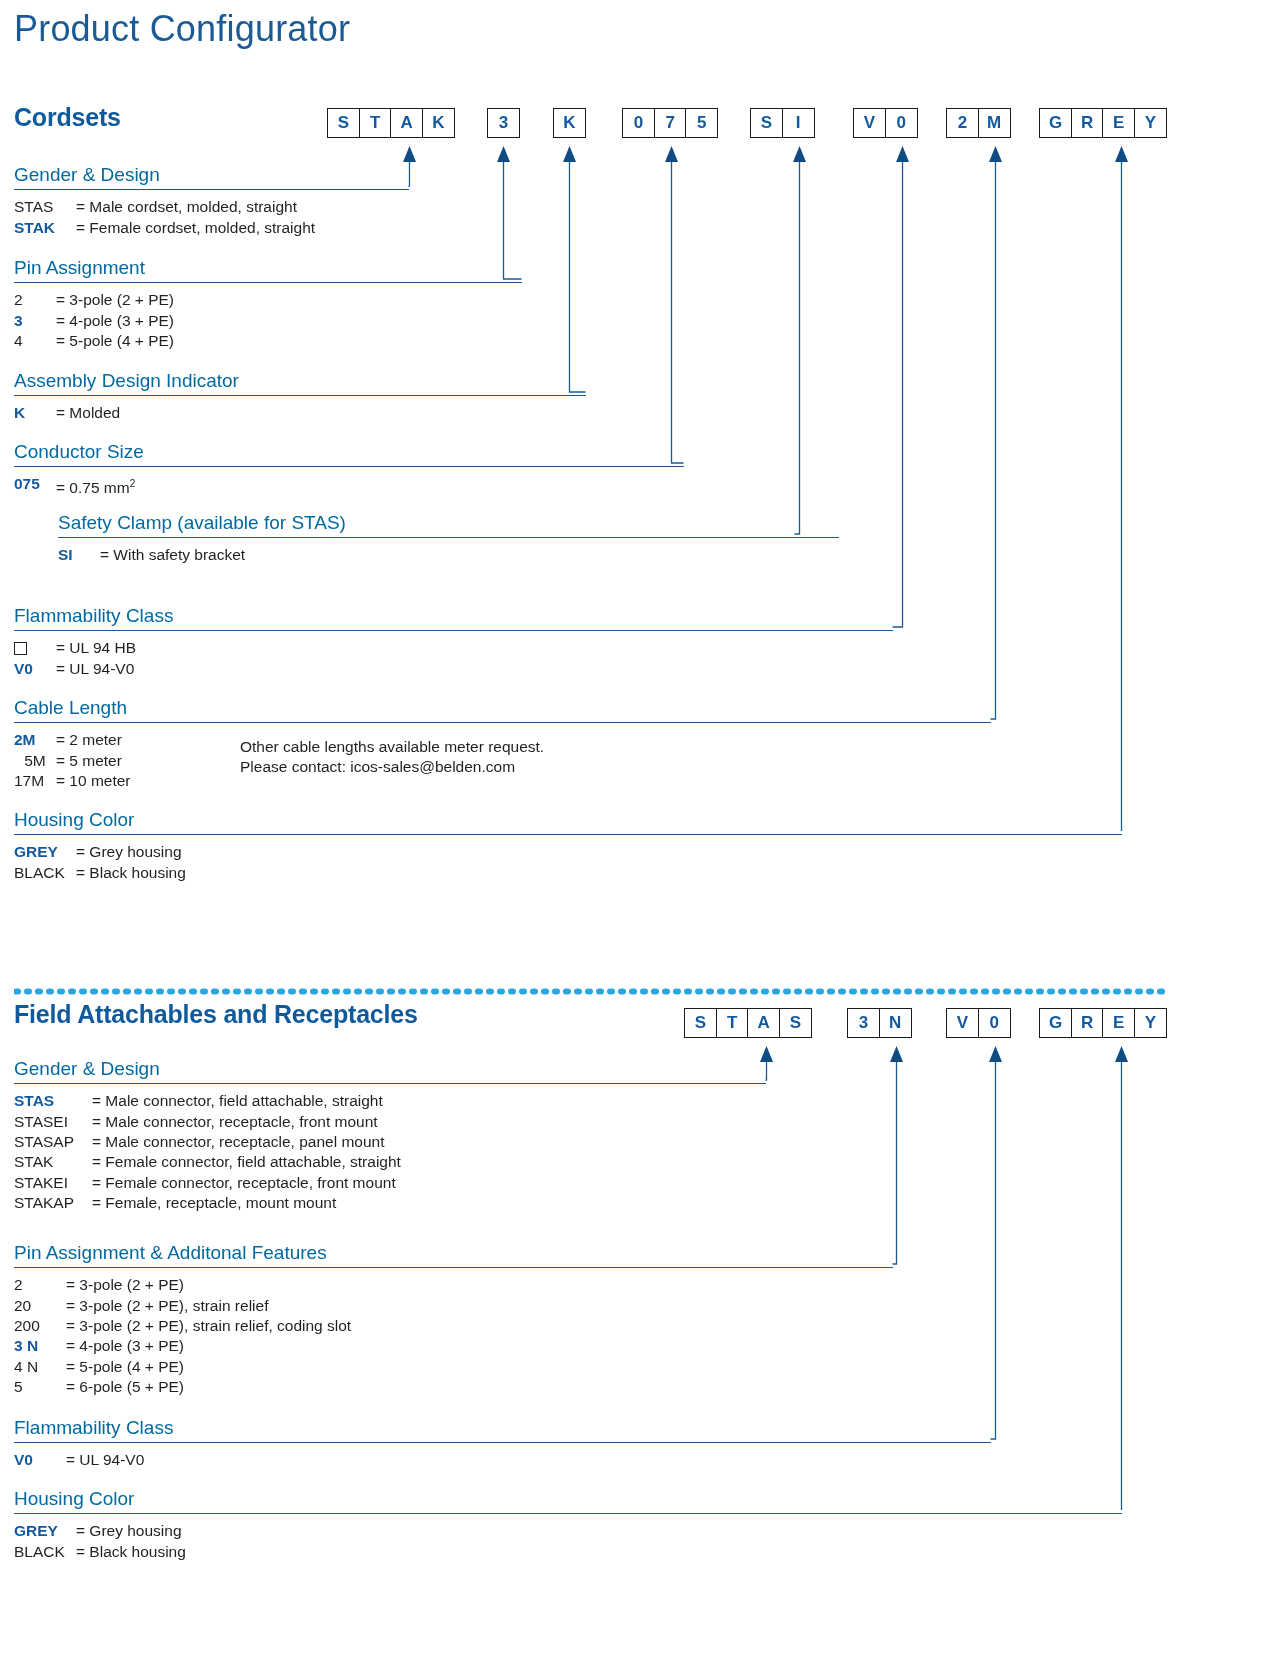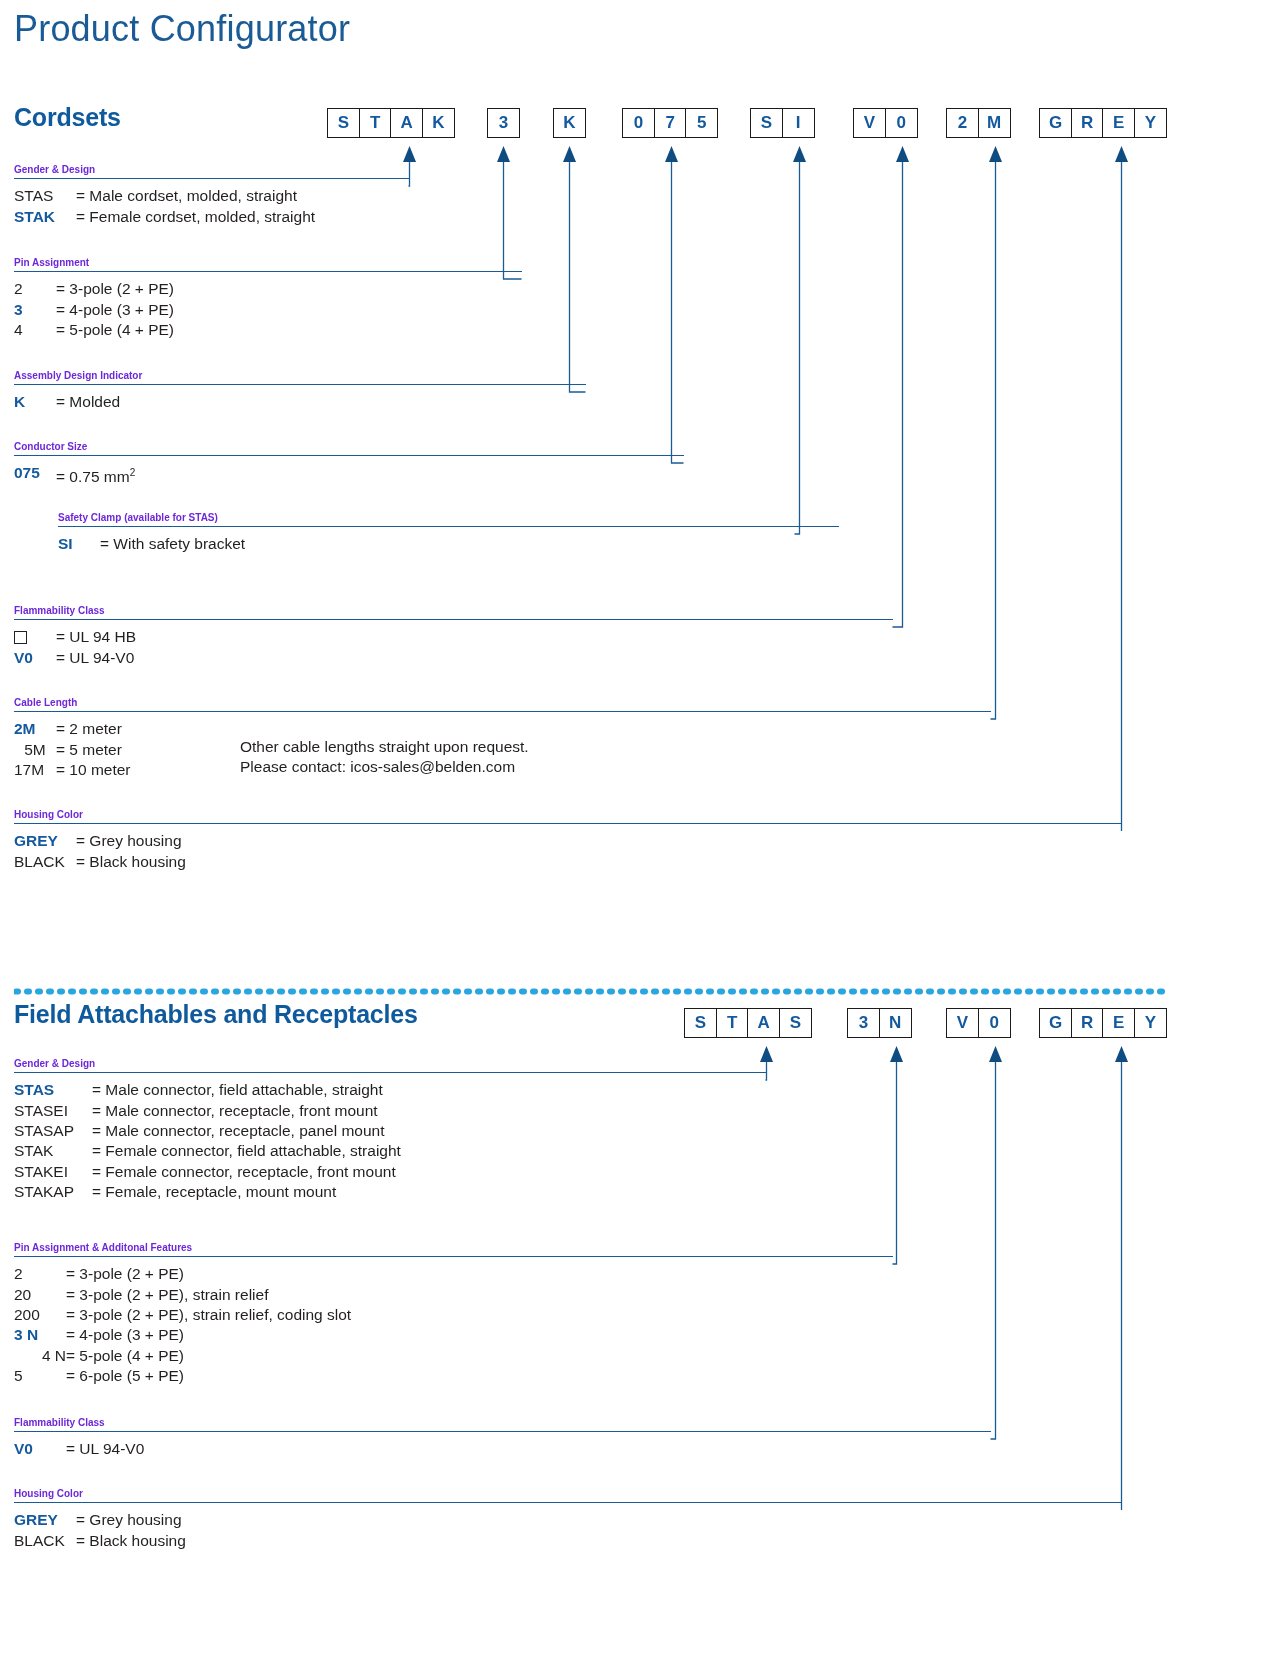"Gender & Design" .block-head { color: #6d28d9 -> #0369a1; font-size: 10px -> 19px; font-weight: bold -> normal }
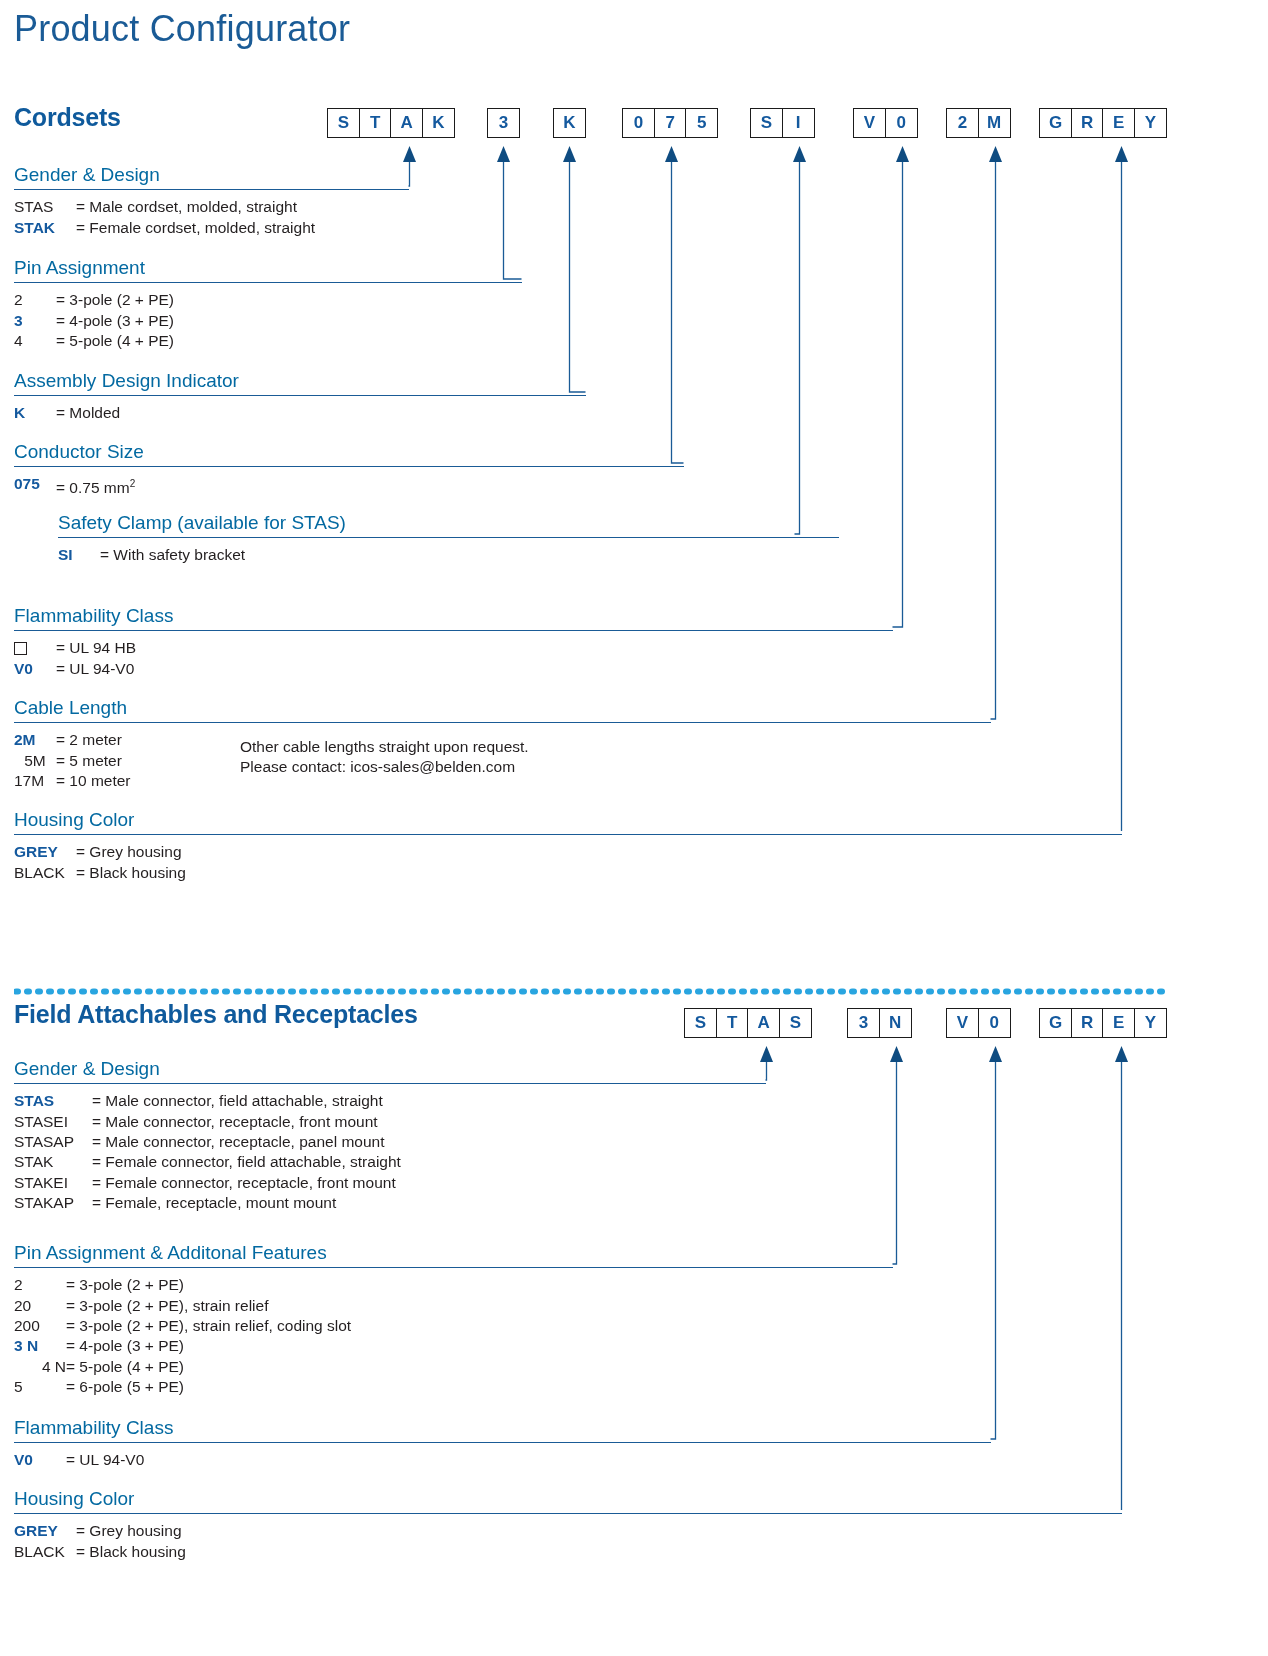"Other cable lengths straight upon" div { text: straight upon -> available meter }
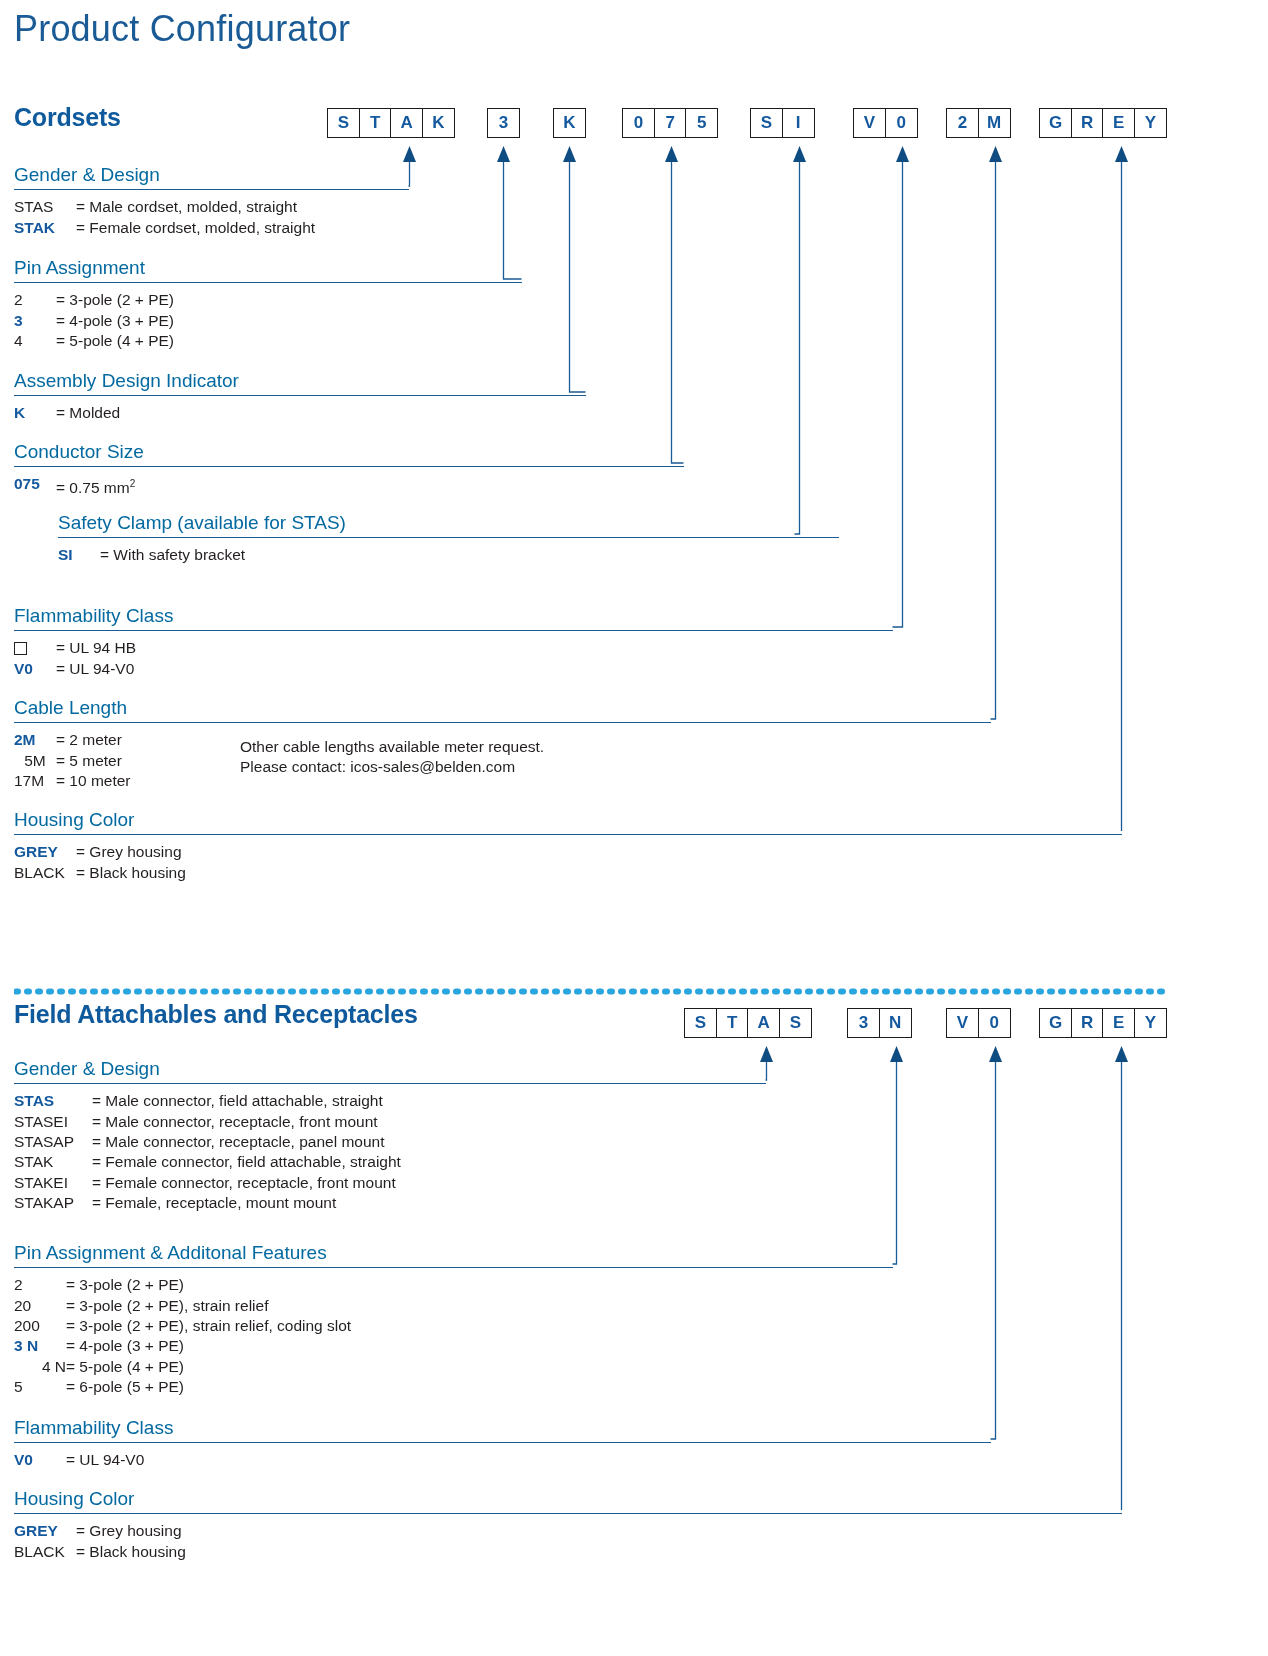"4 N" span.key { text-align: right -> none }
